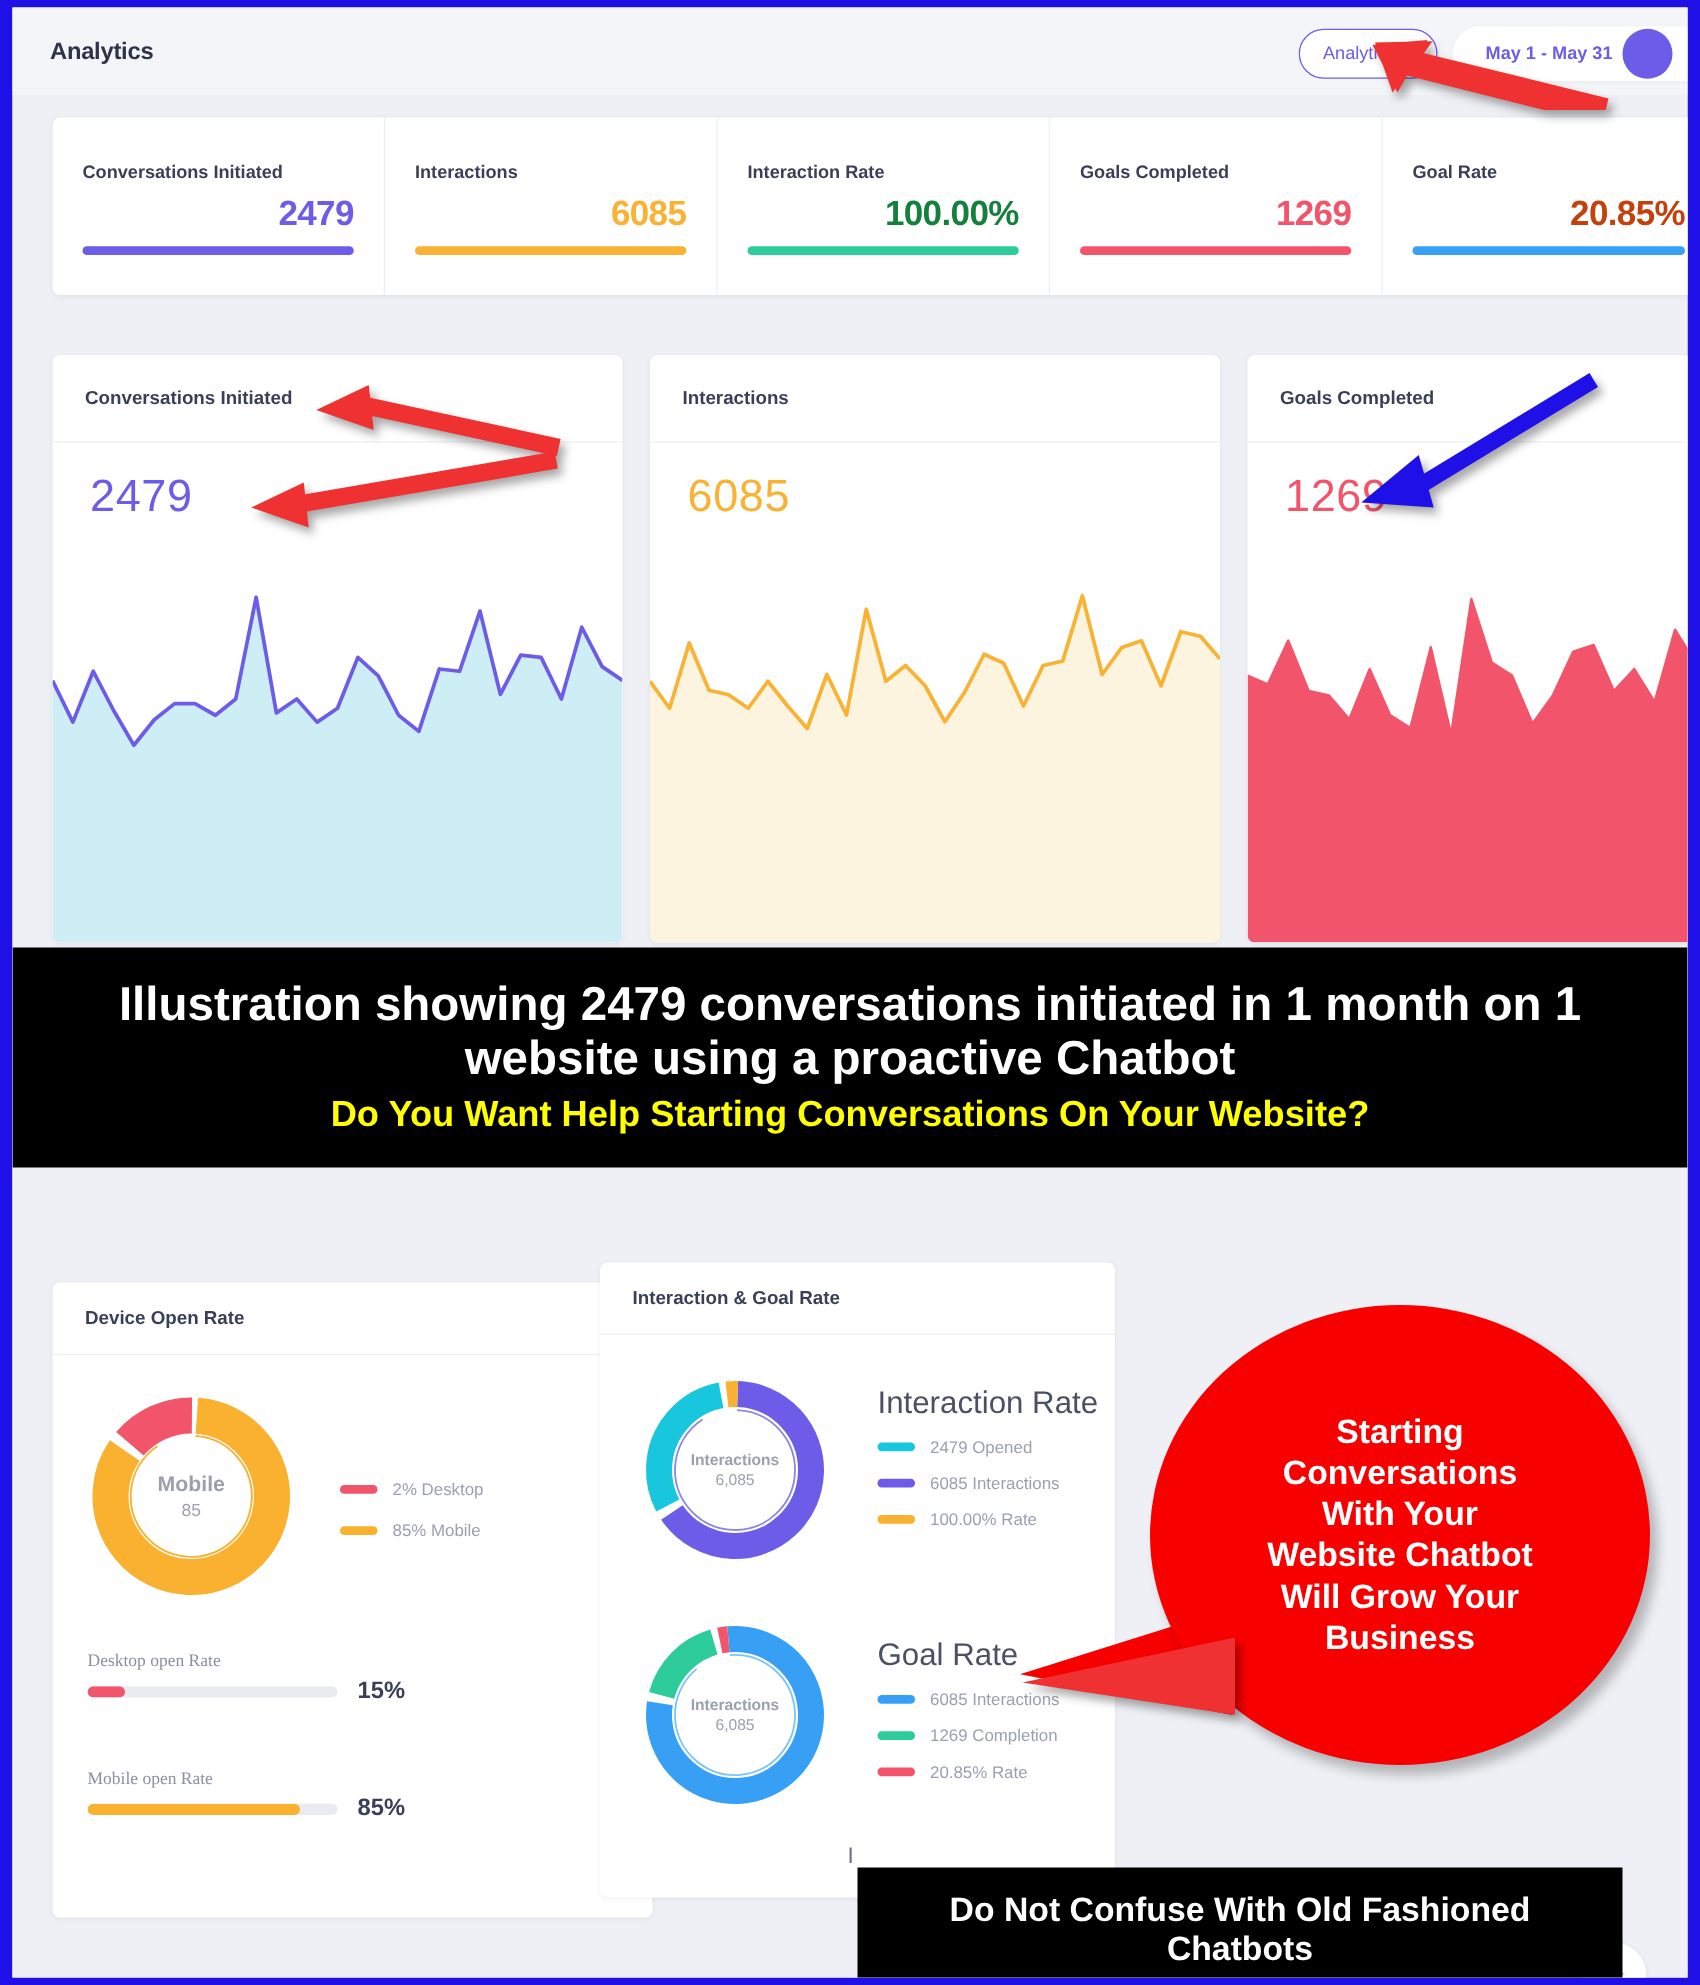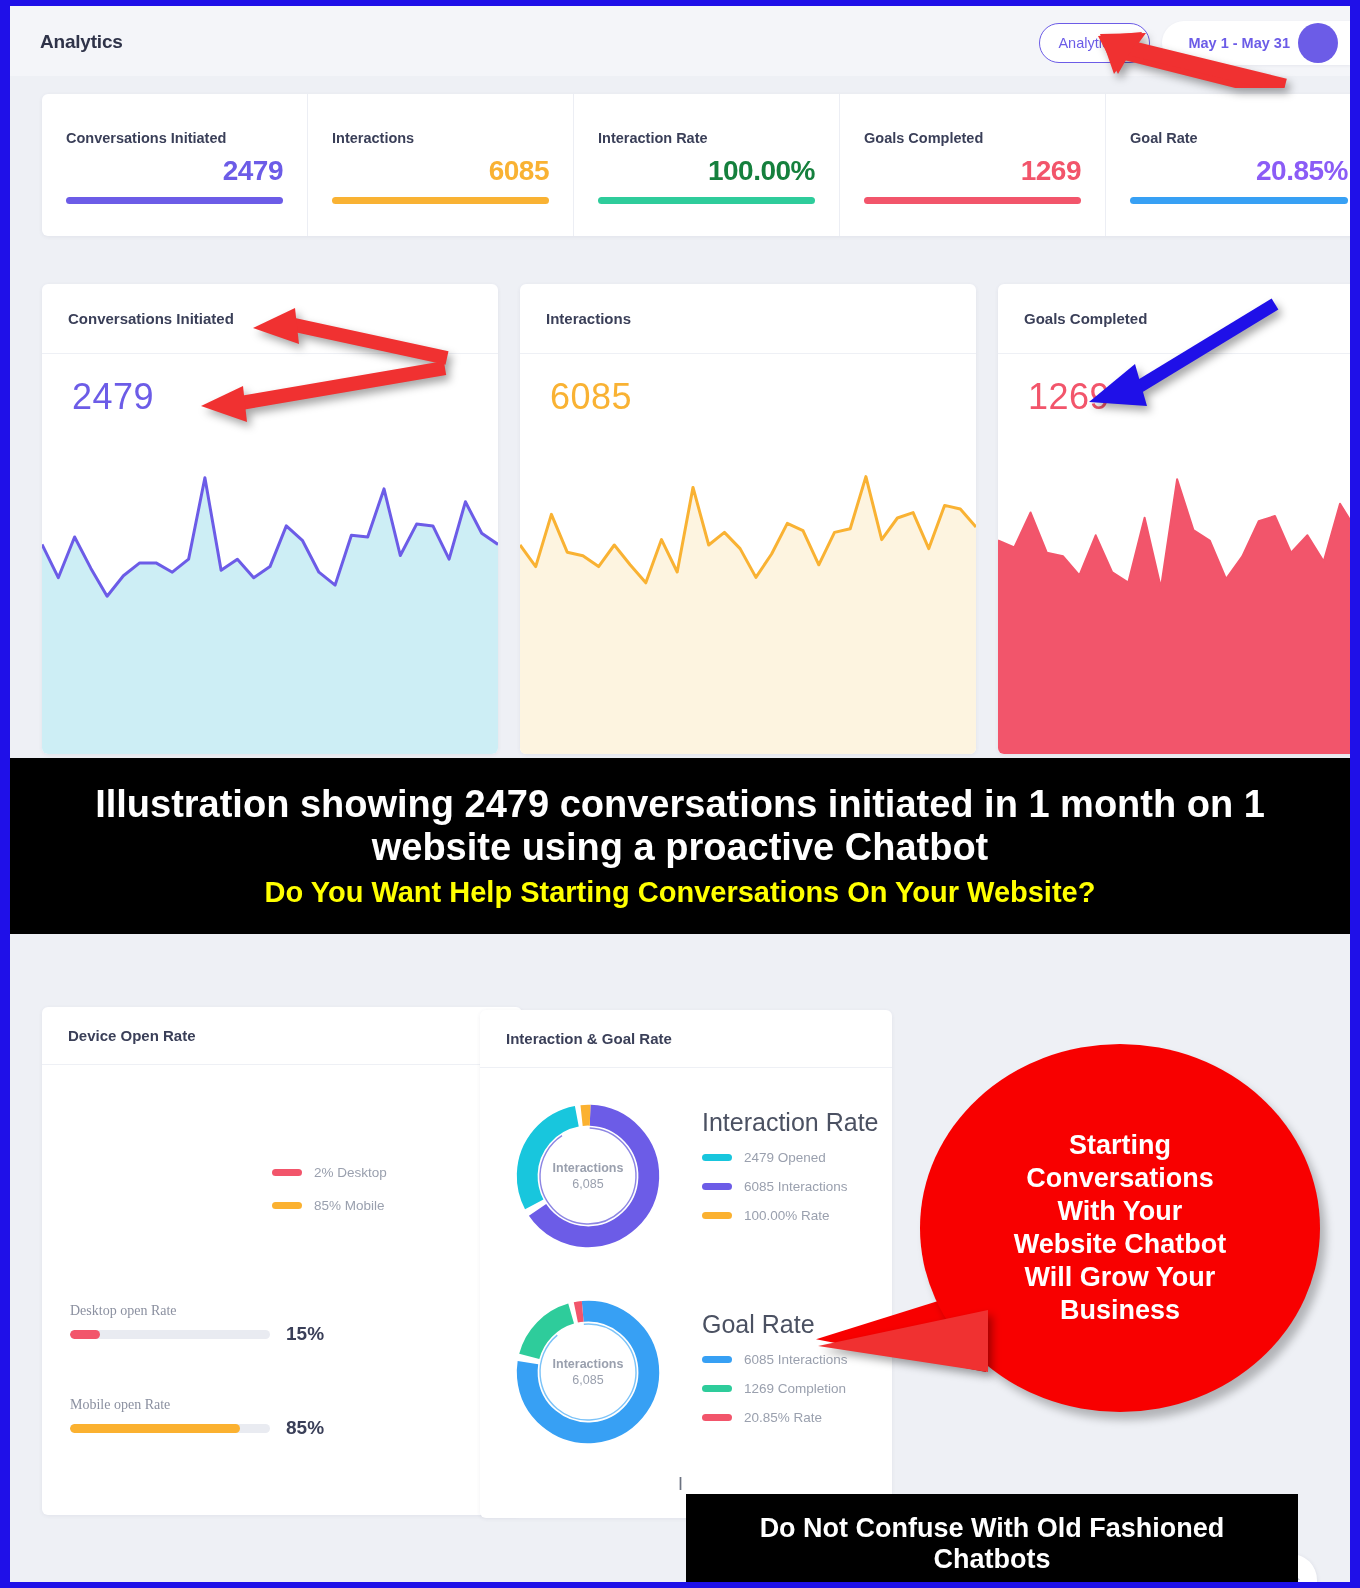"20.85%" div.kpi-value { color: #8b5cf6 -> #c2410c }
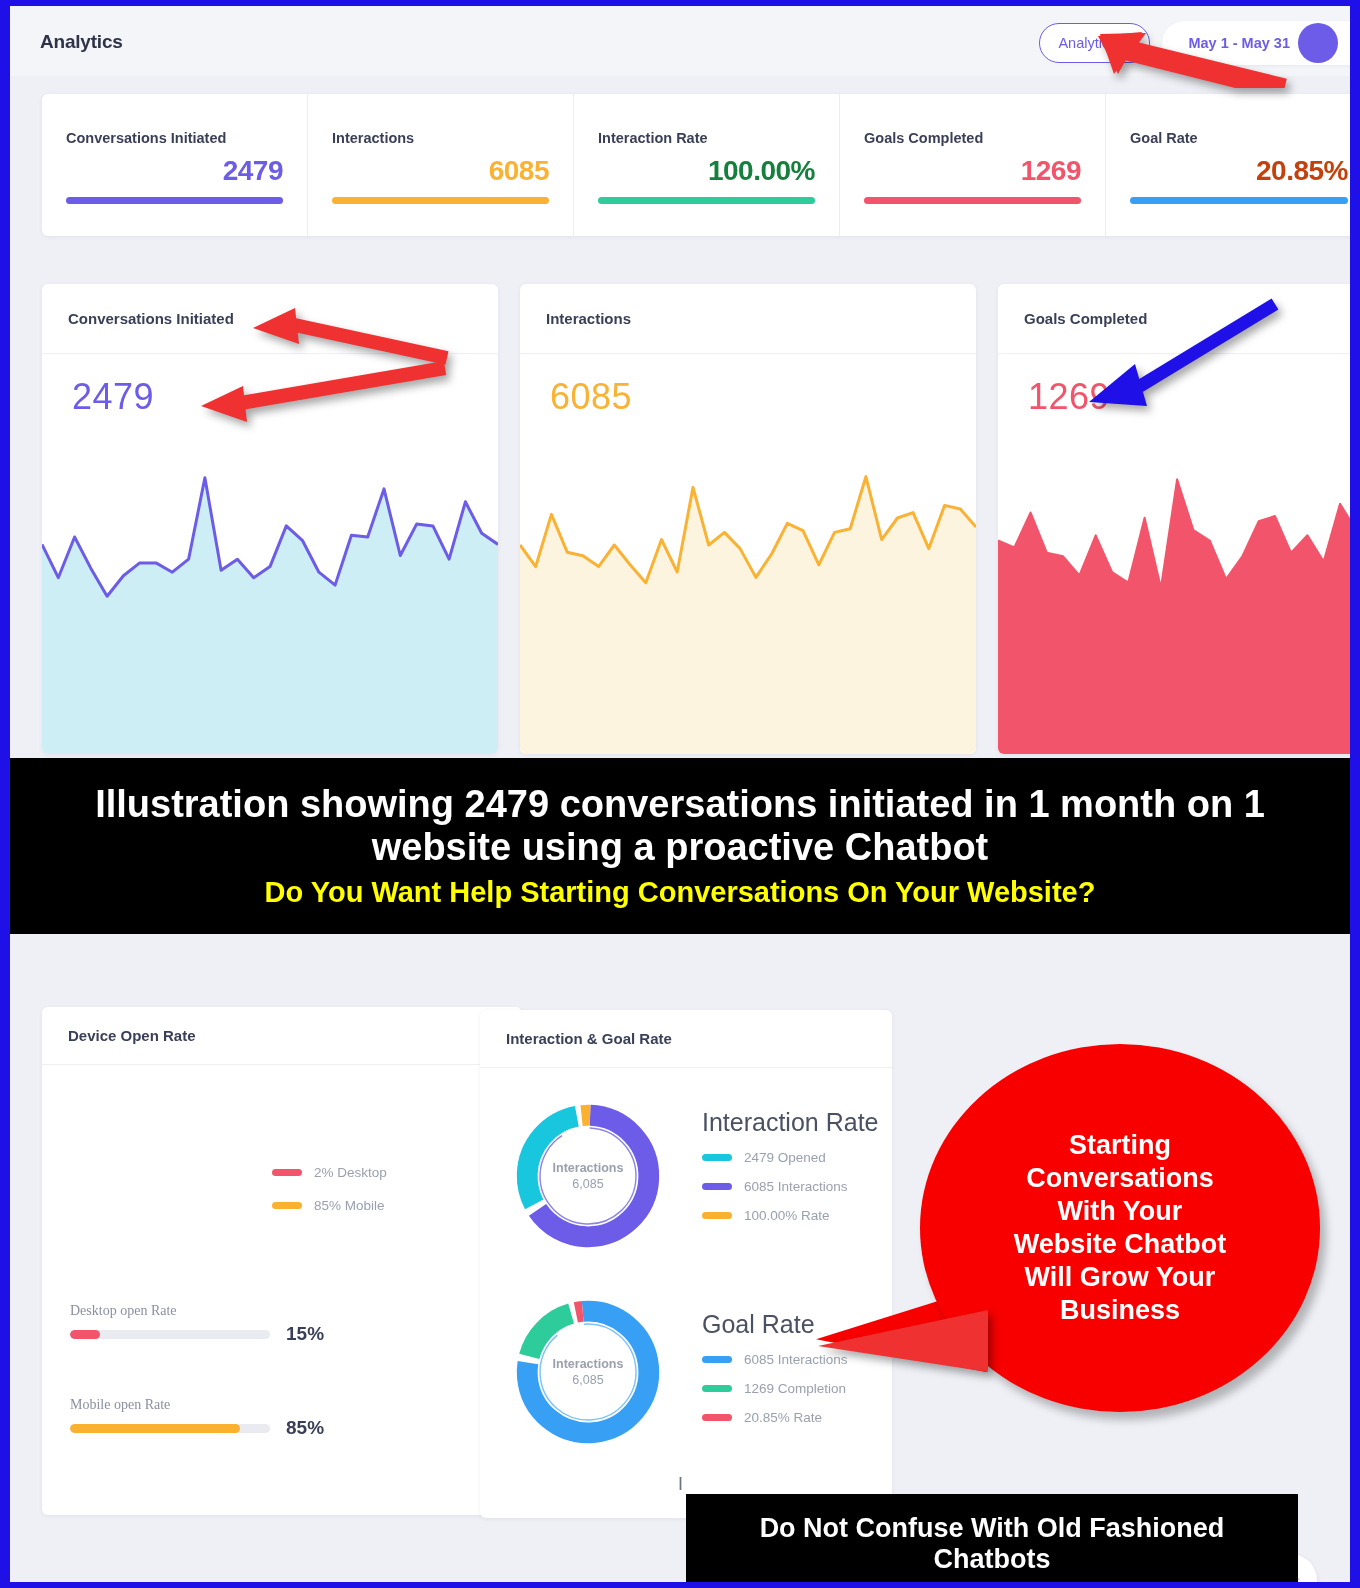"Device Open Rate" .card-device { top: 73px -> 92px }
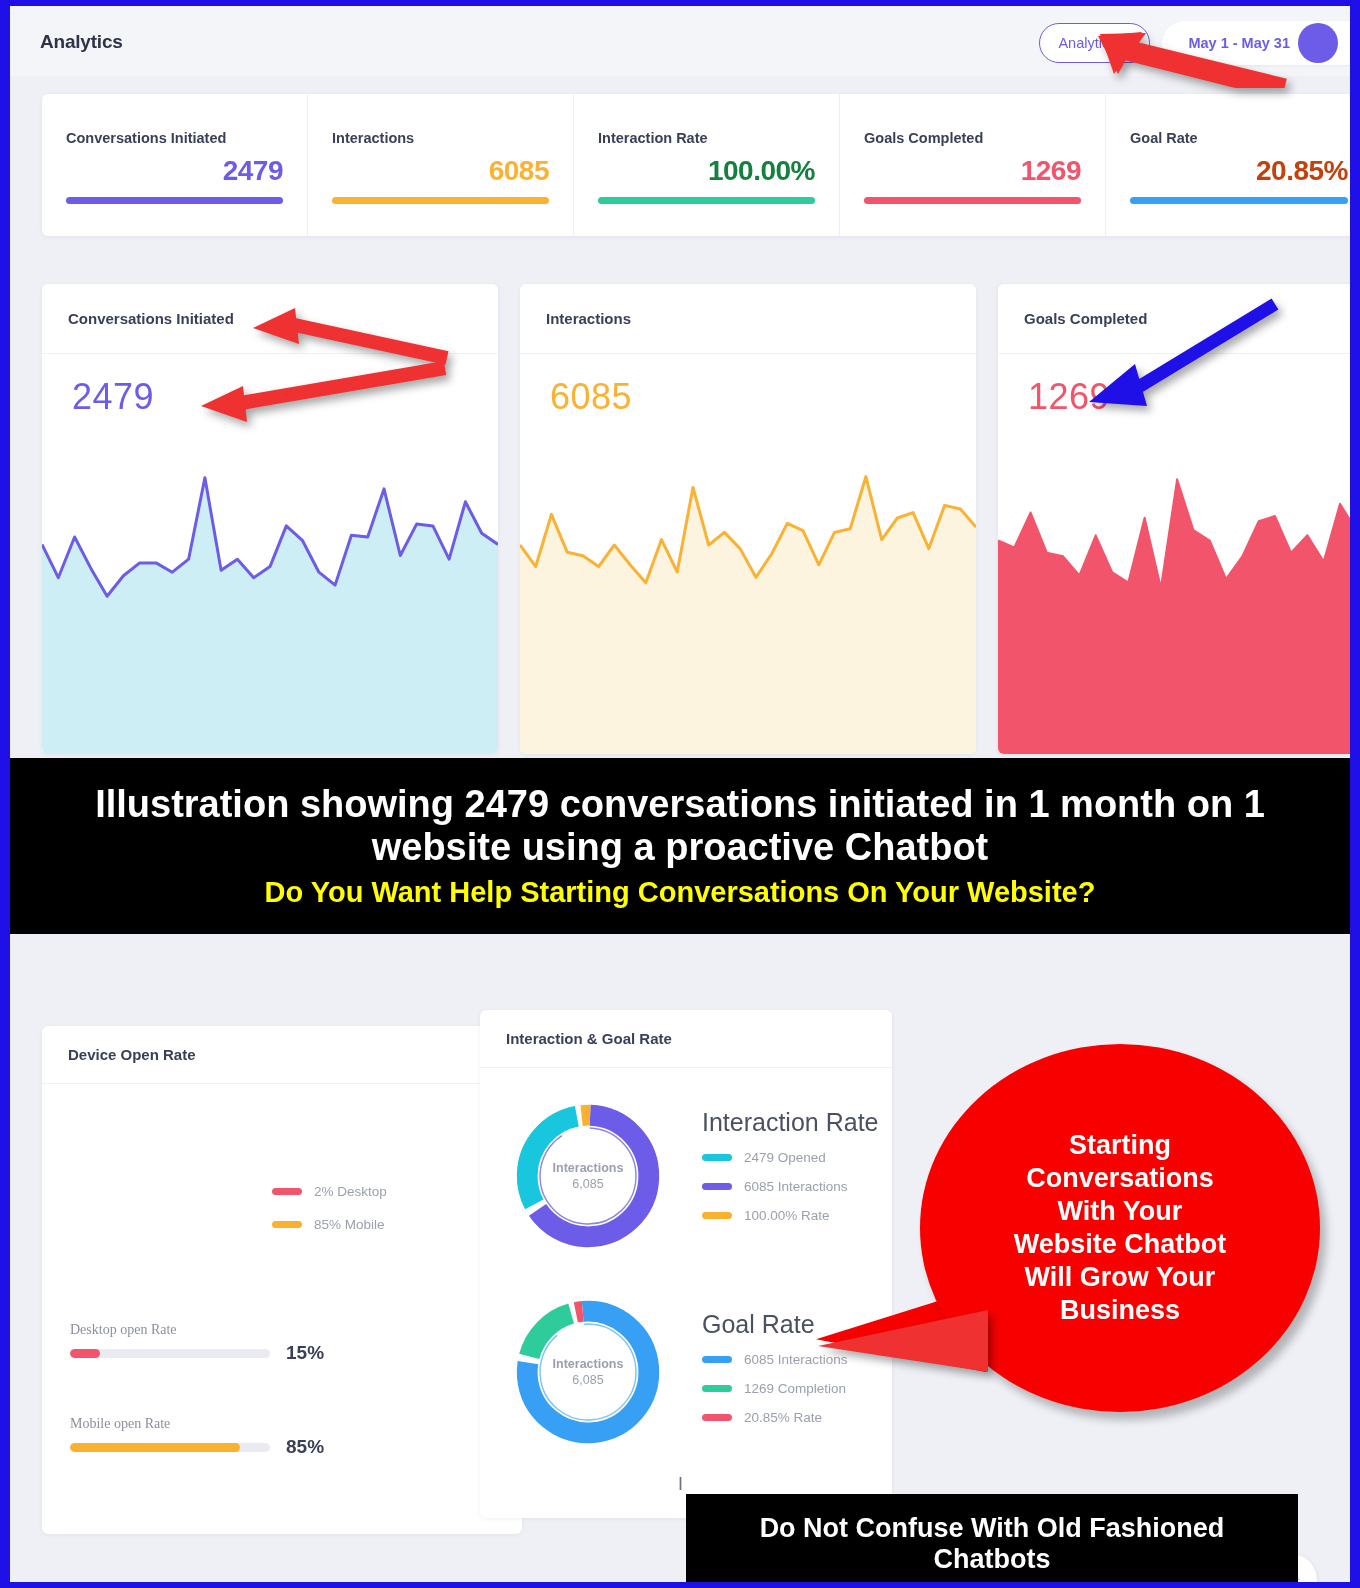"Mobile" div.donut-wrap { html: none -> <div> <svg> <circle></circle> <circle></circle> <circle></circle> </svg> <div> <div>Mobile</div> <div>85</div> </div> </div> }
